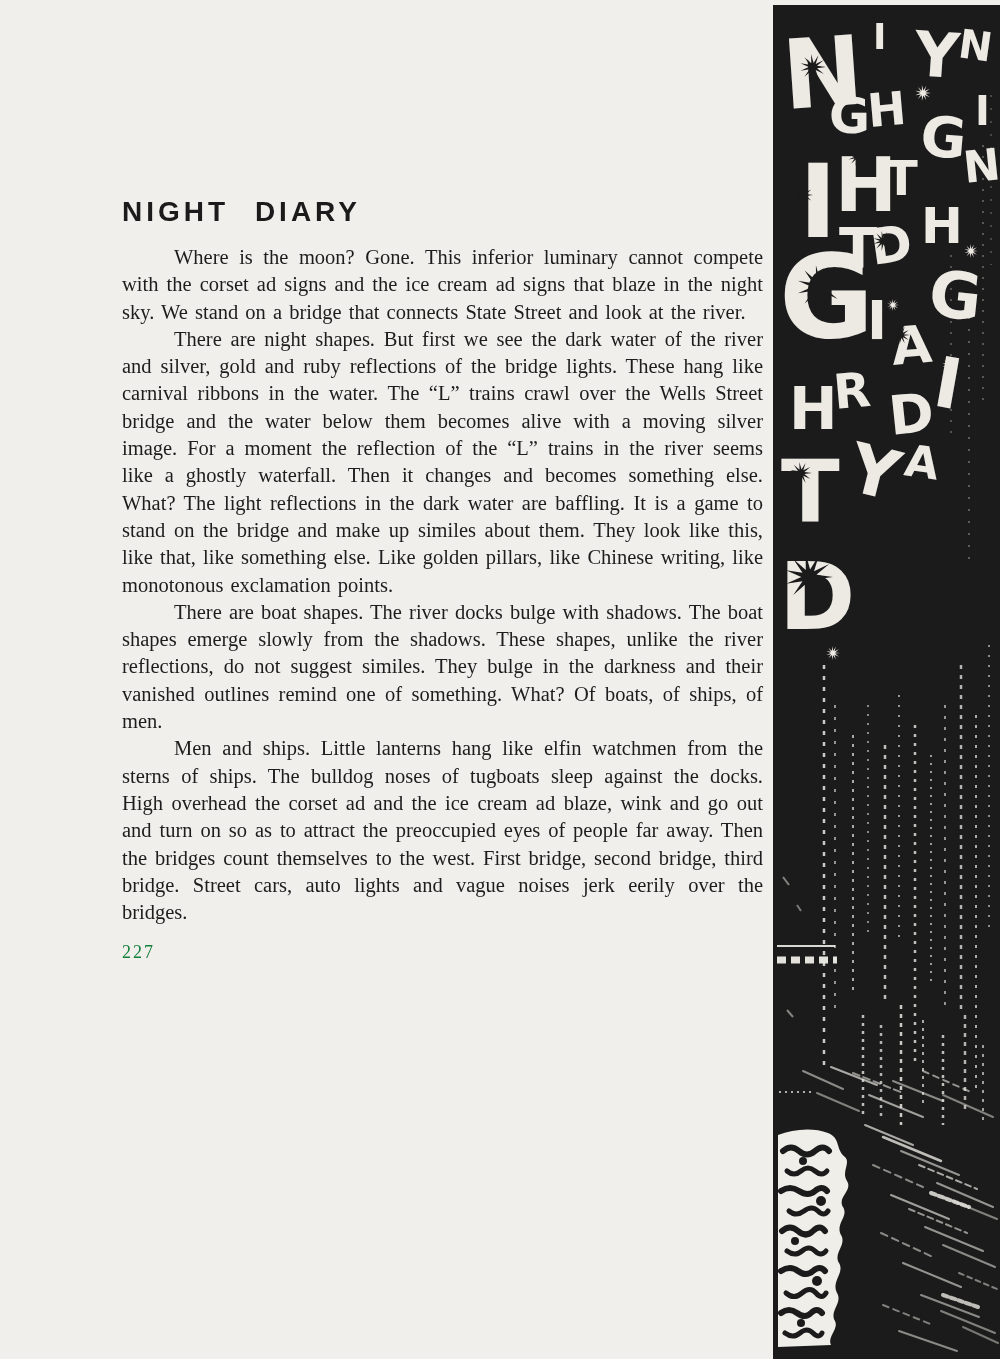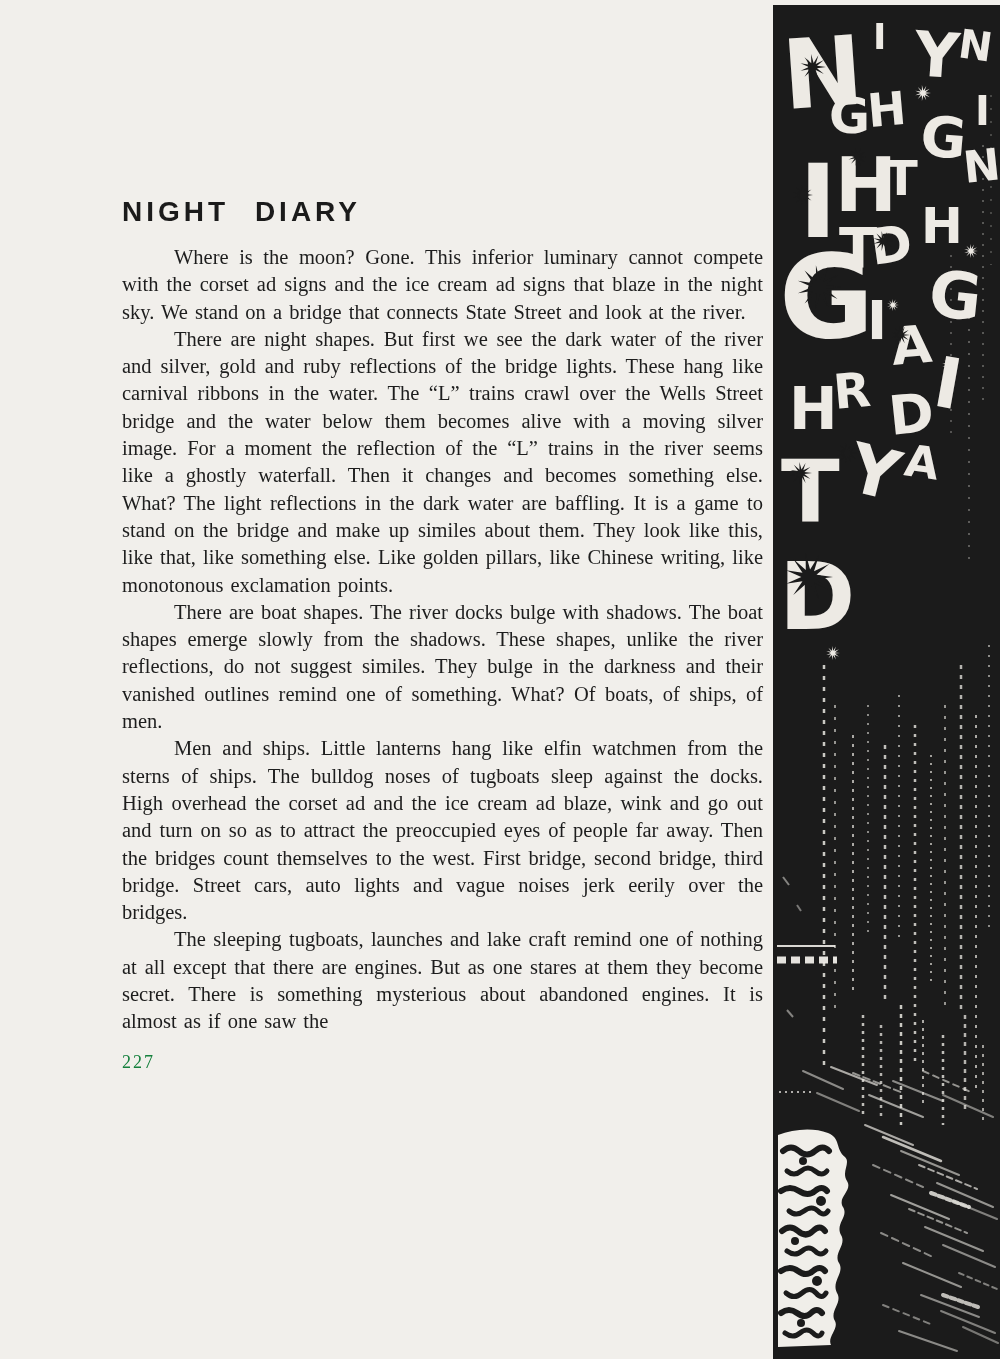"The sleeping tugboats, launches and" p.body-par { html: <p>The sleeping tugboats, launches and lake craft remind one of nothing at all except that there are engines. But as one stares at them they become secret. There is something mysterious about abandoned engines. It is almost as if one saw the</p> -> none }
